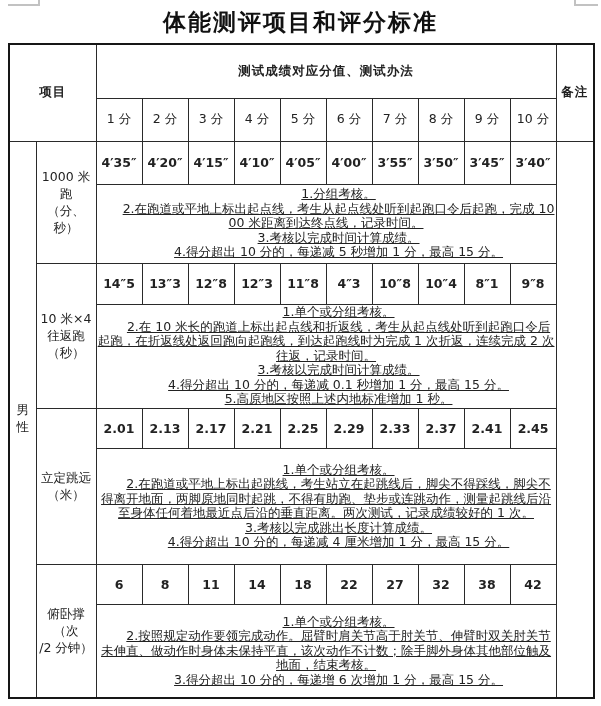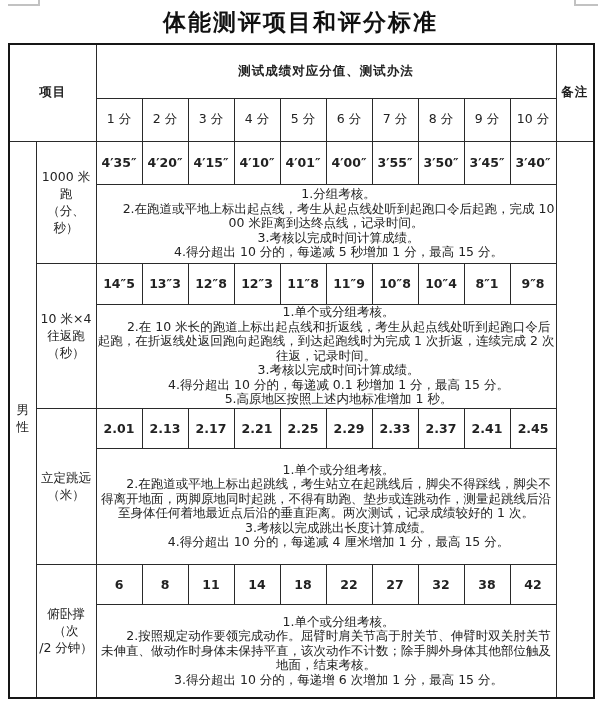"4′01″" td.score-value-cell { text: 01 -> 05 }
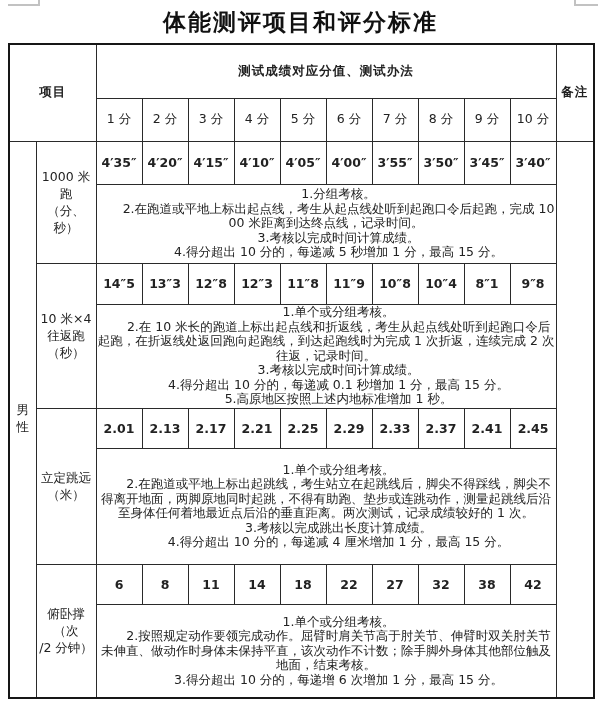"1.分组考核。" .method-cell { text-decoration: none -> underline }
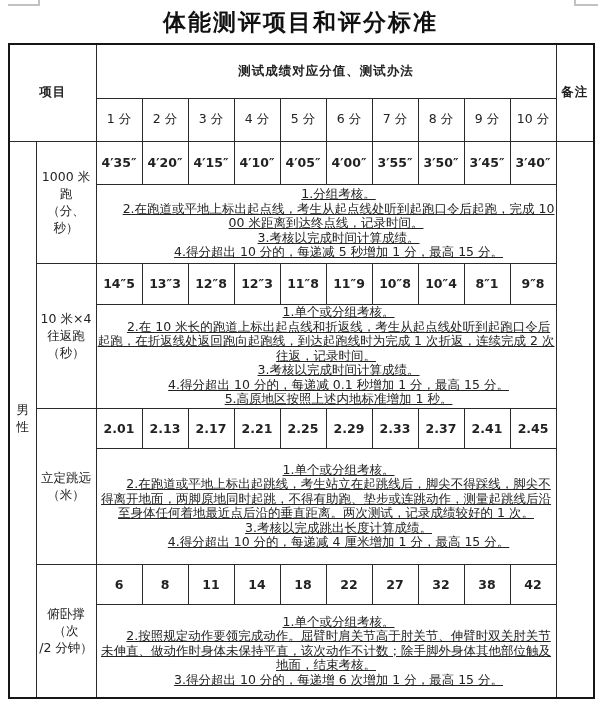"11″9" td.score-value-cell { text: 11″9 -> 4″3 }
